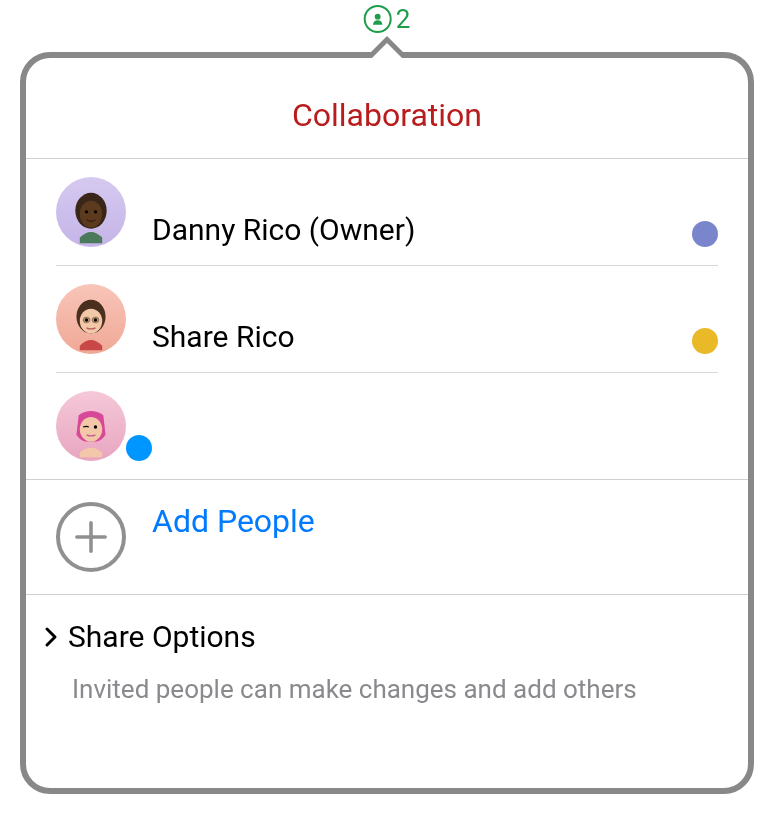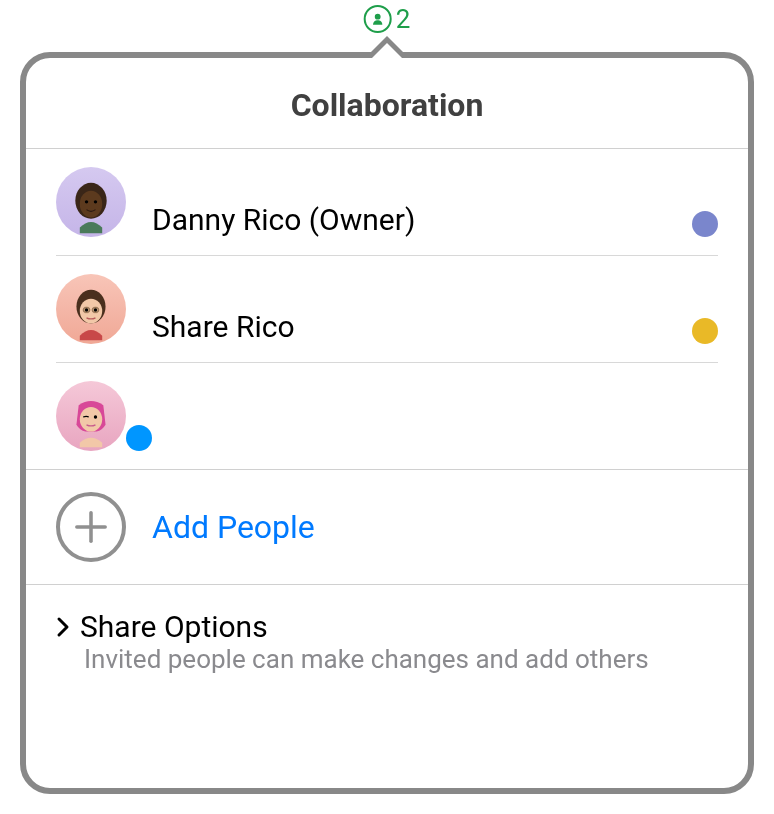"Collaboration" .popover-header { color: #404040 -> #b91c1c; font-weight: 700 -> 400; padding: 28px 0 24px 0 -> 38px 0 24px 0 }
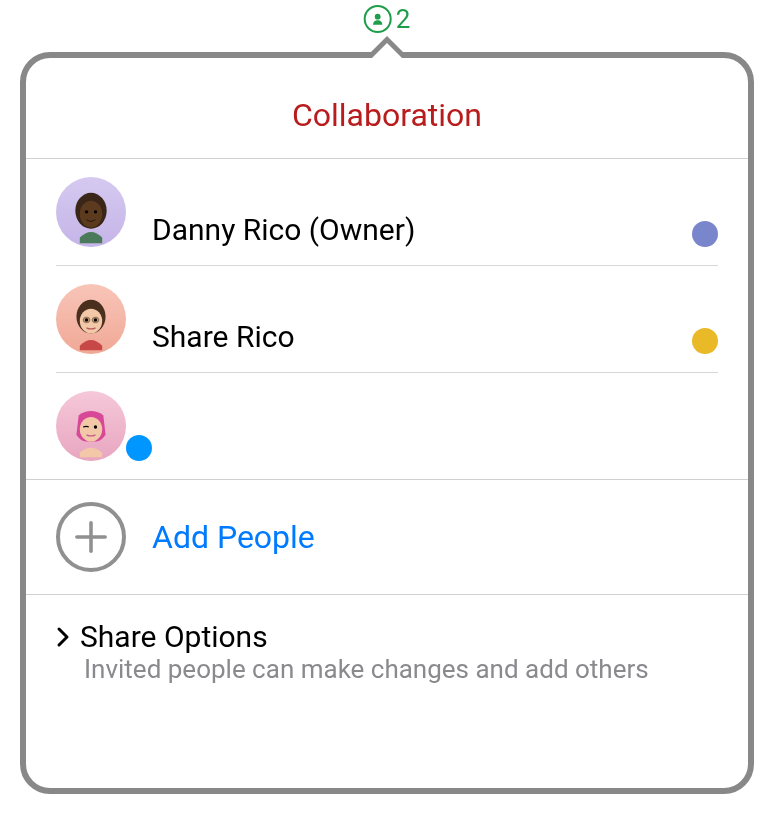"Add People" .add-people-row { align-items: center -> flex-start }
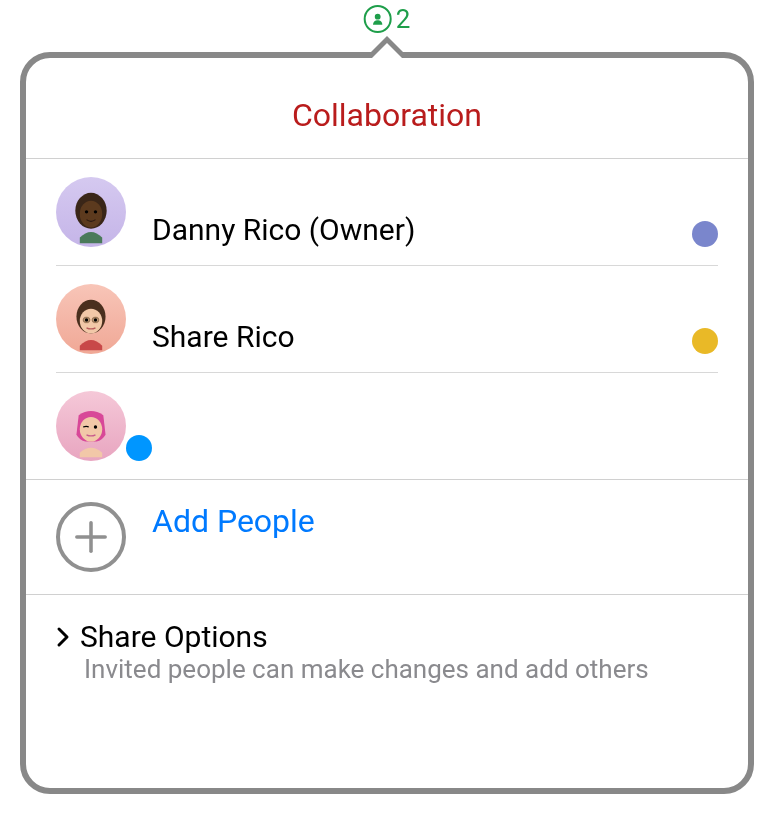"Share Options" .share-options-row { padding: 24px 30px 22px 30px -> 24px 30px 22px 18px }
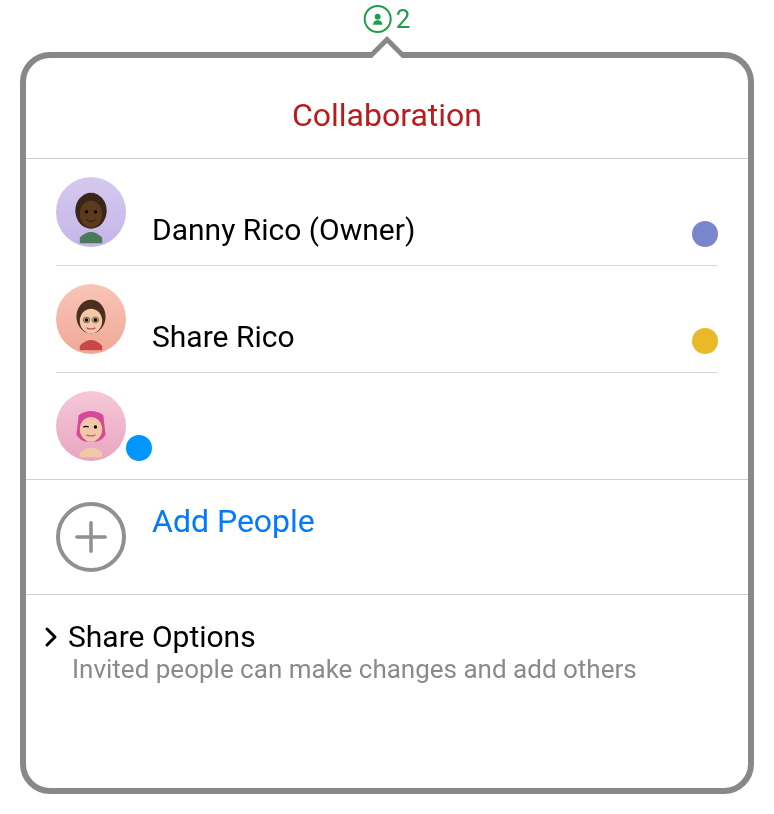"Invited people can make changes" .share-options-subtitle { margin-top: 0 -> 20px }
